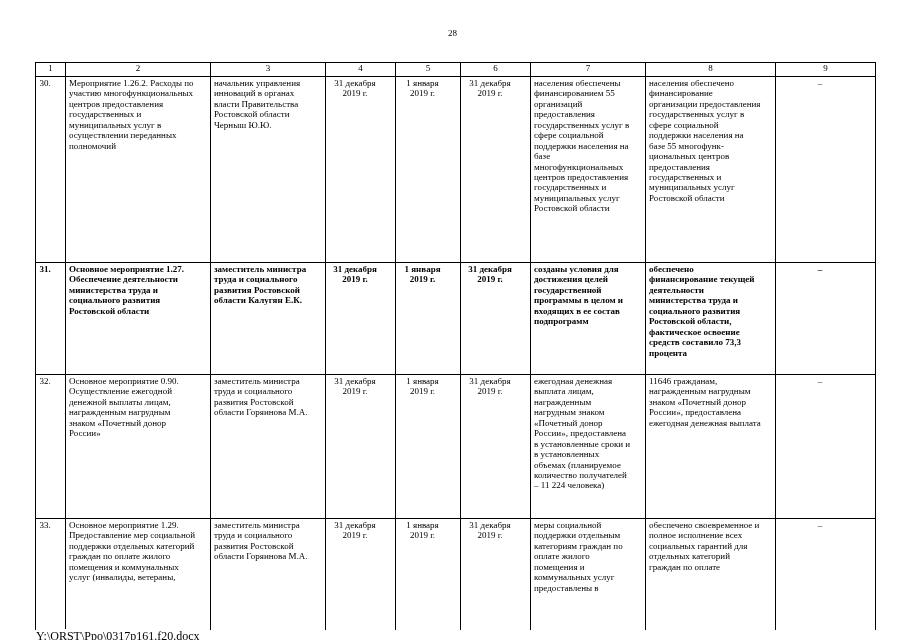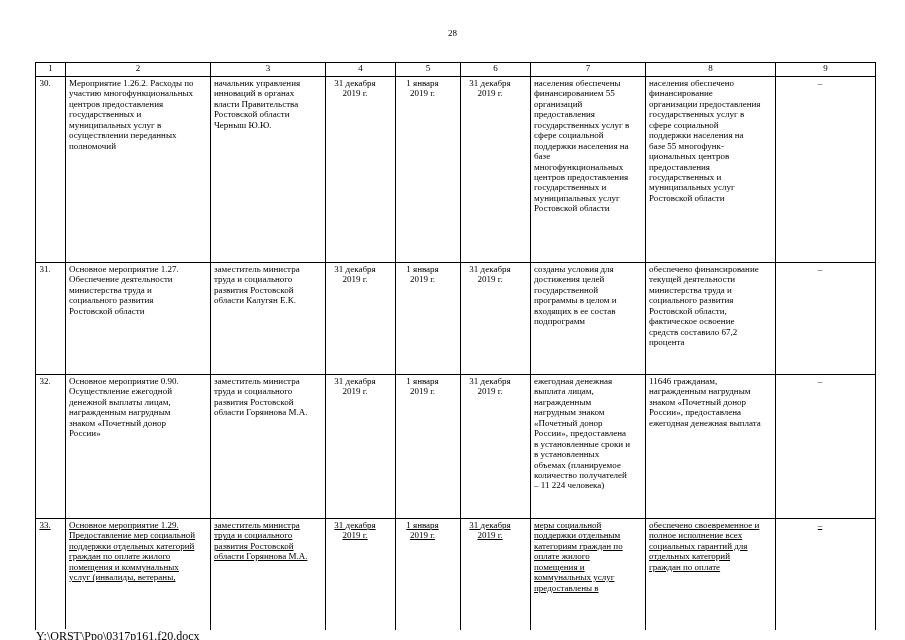"31." tr.r1 { font-weight: none -> bold }
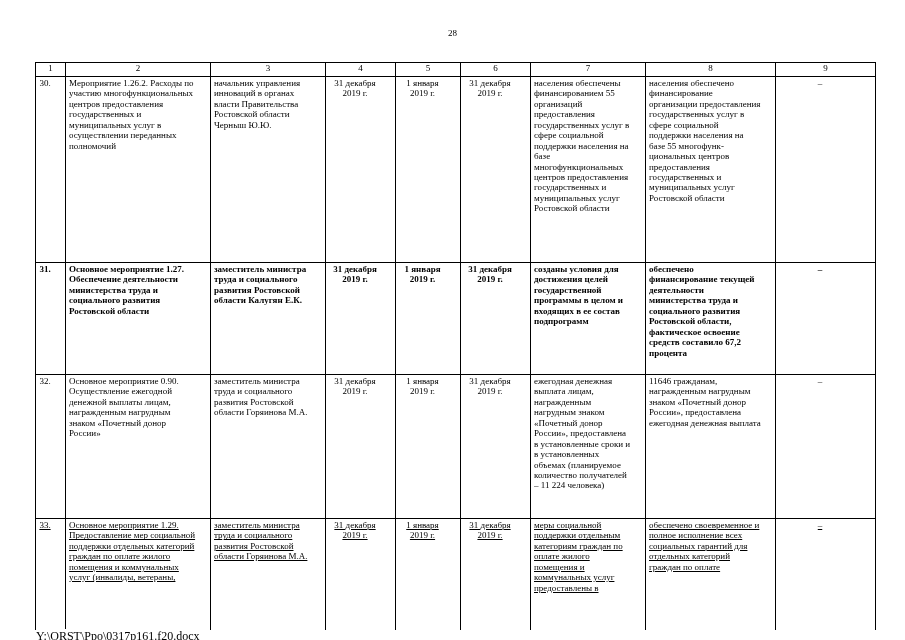"обеспечено финансирование текущей" td.c-left { text: 67,2 -> 73,3 }
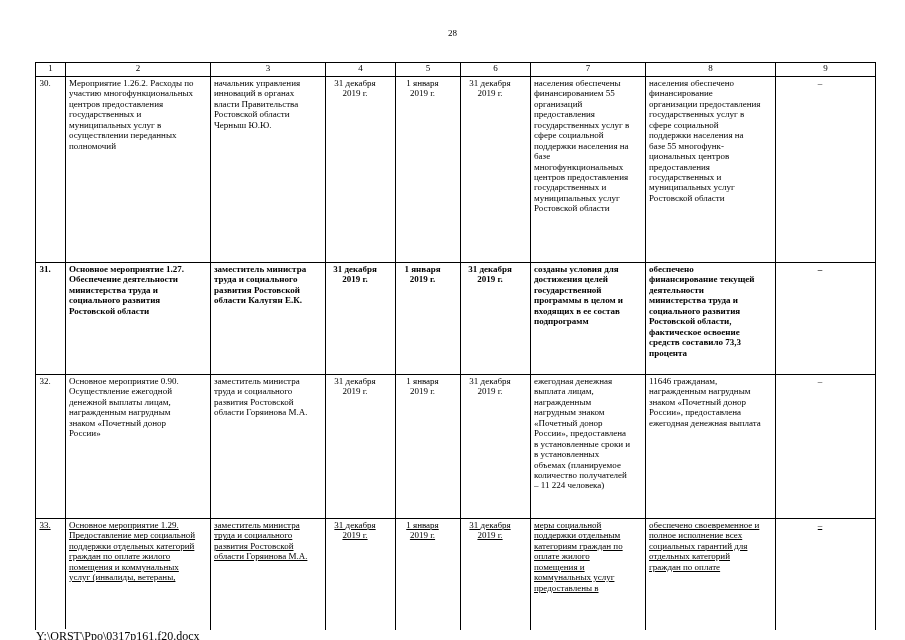"33." tr.r3 { text-decoration: underline -> none }
